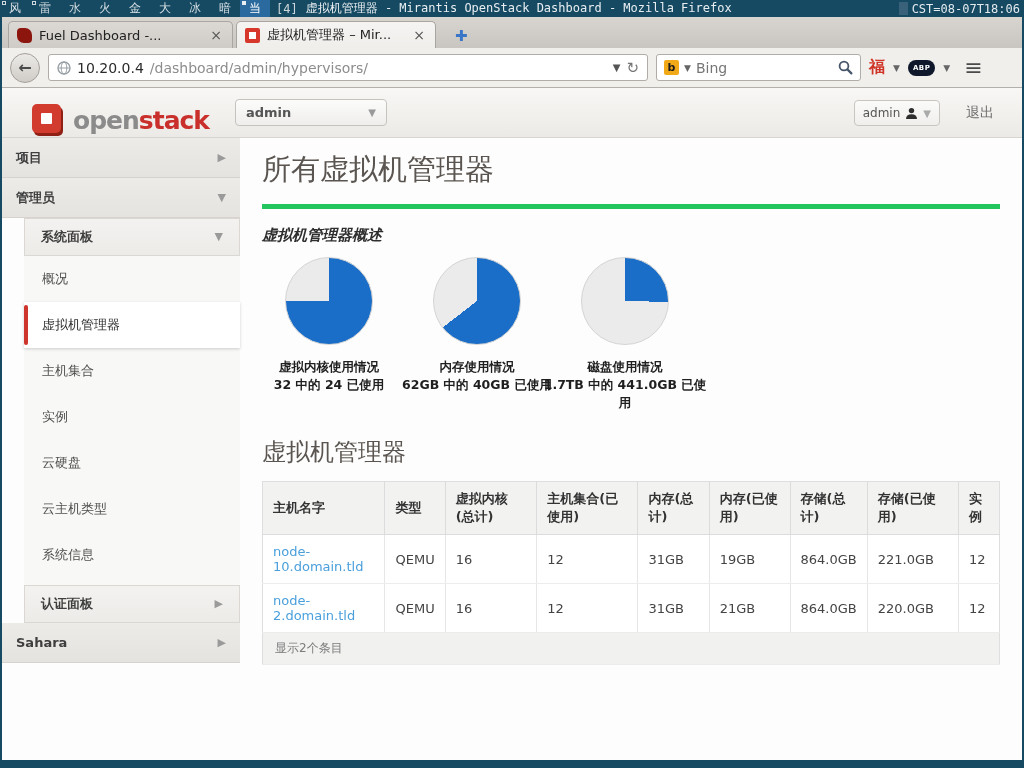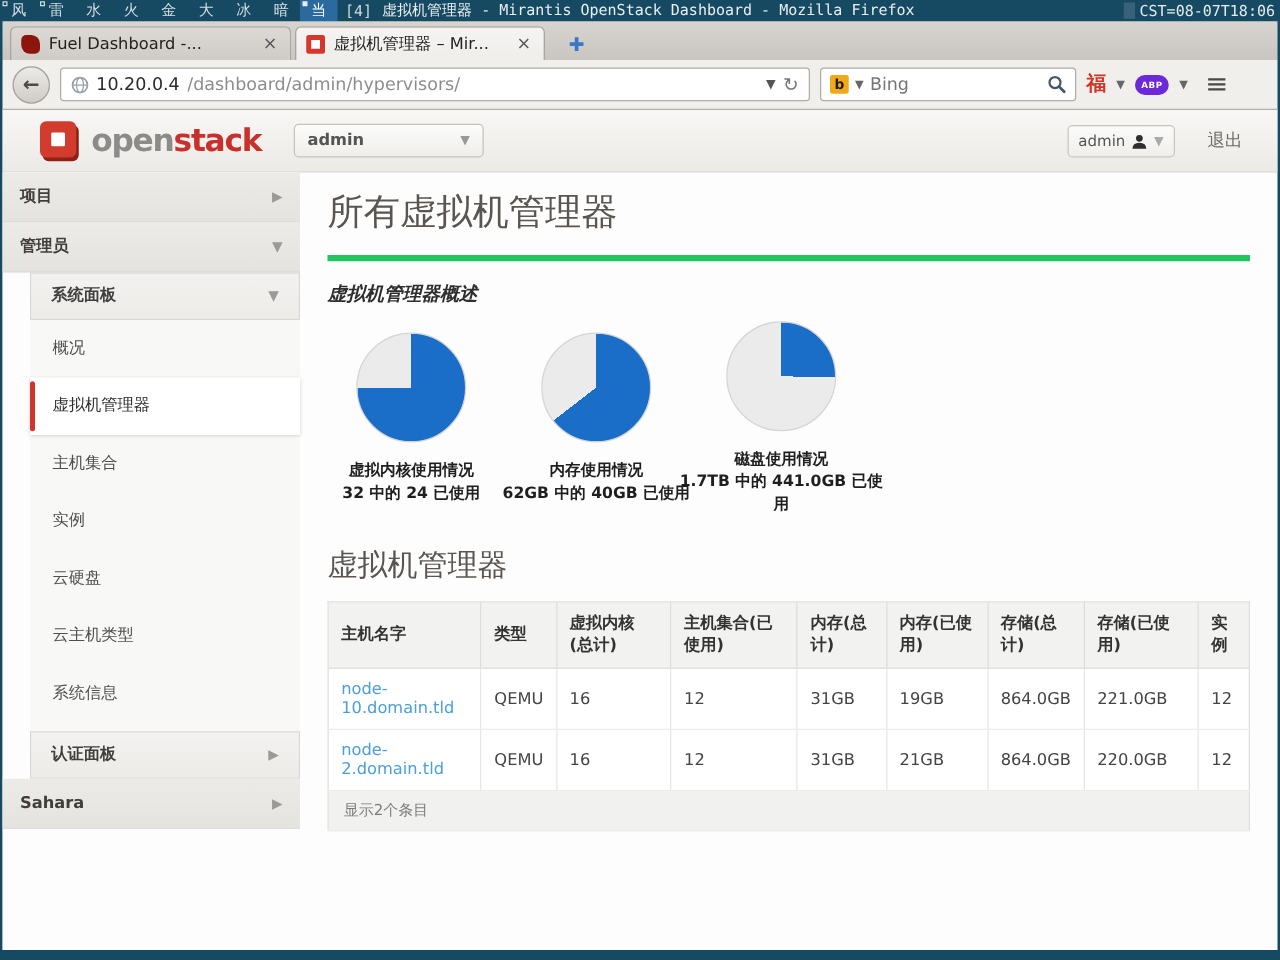"ABP" .abp-badge { background: #6d28d9 -> #0f172a }
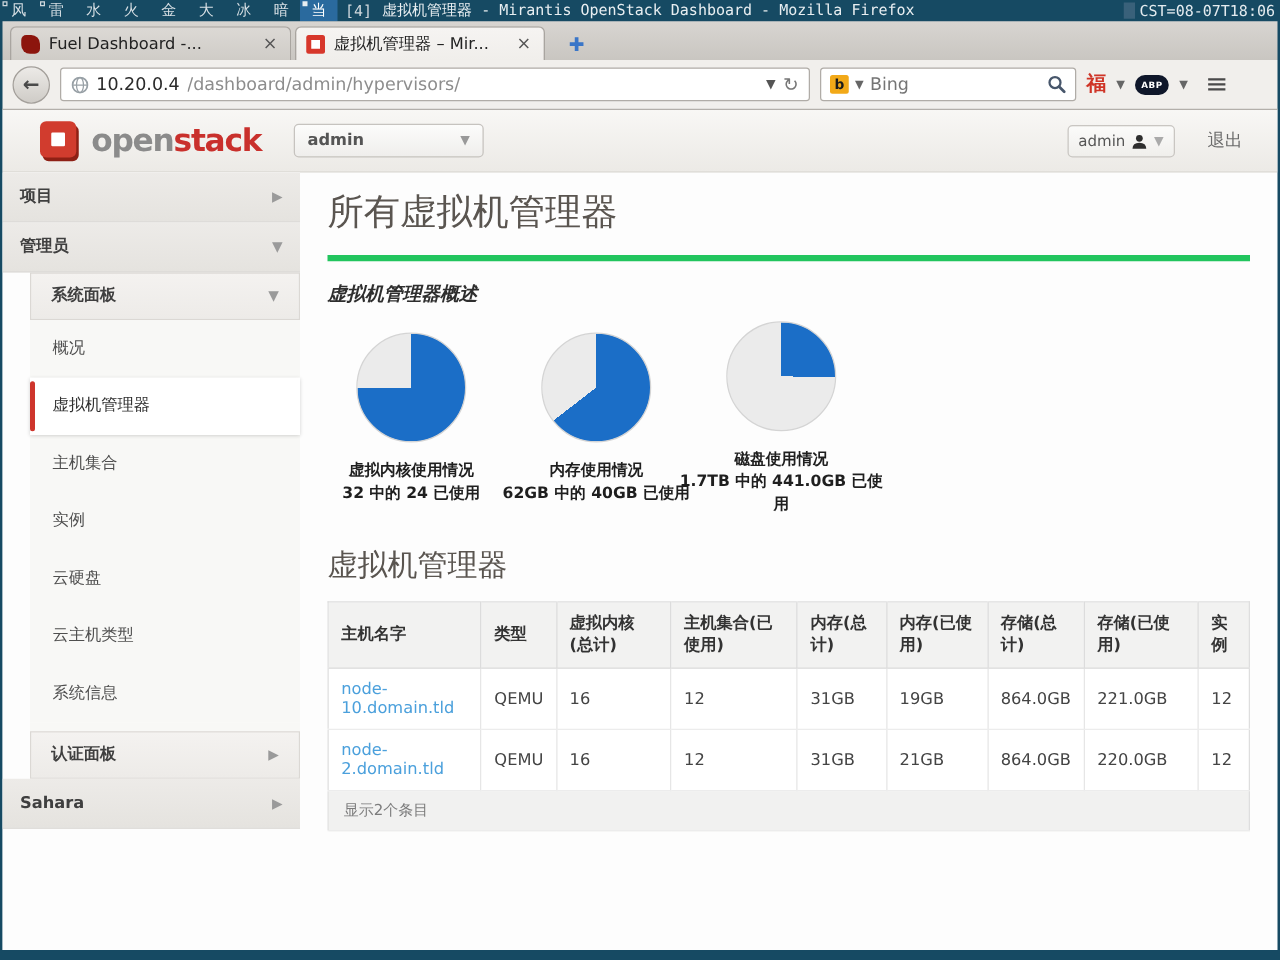"openstack" .os-header { align-items: center -> flex-end }
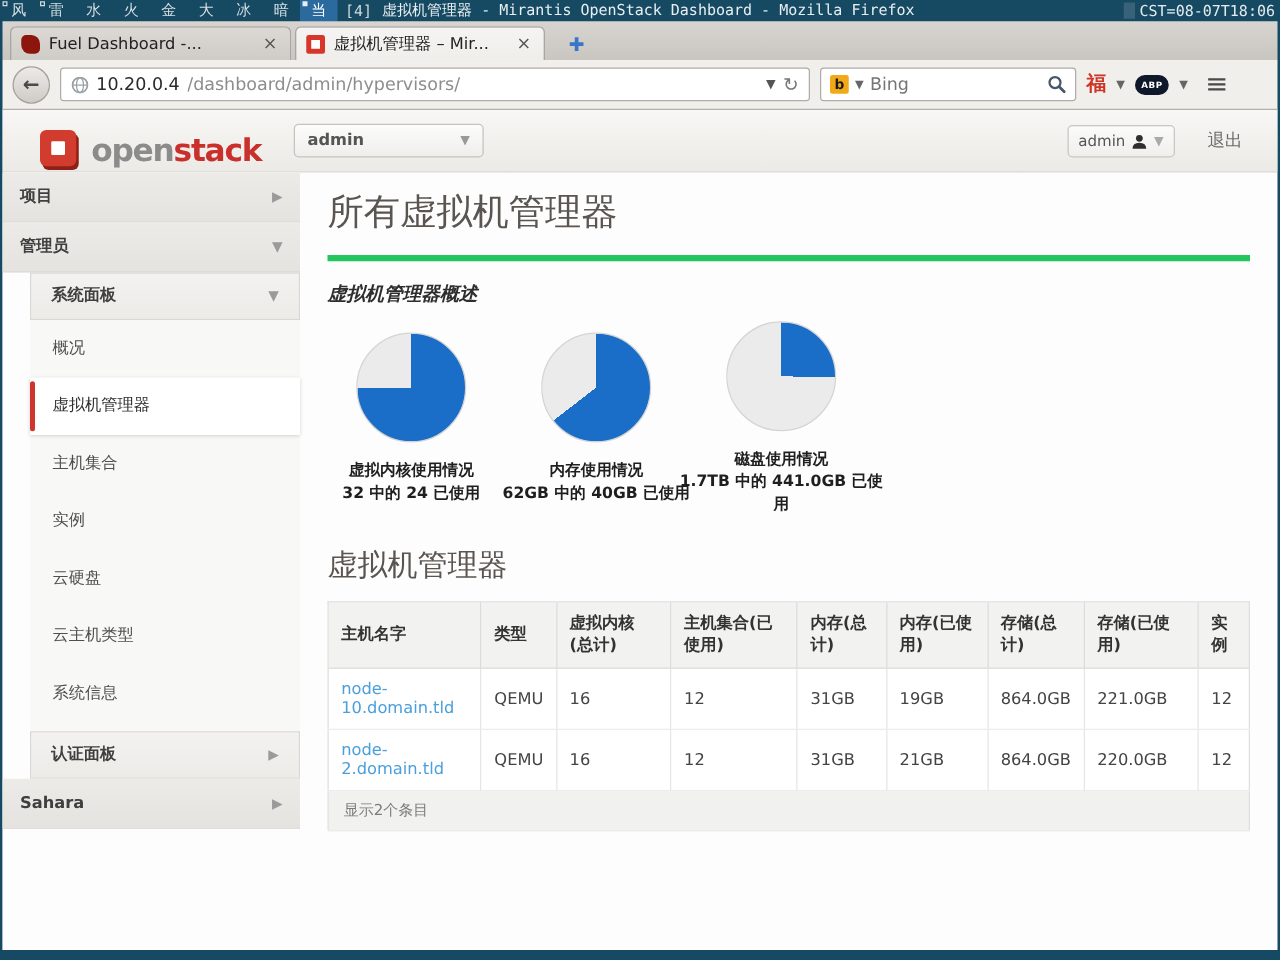"虚拟内核使用情况" .pies-row { align-items: center -> none }
